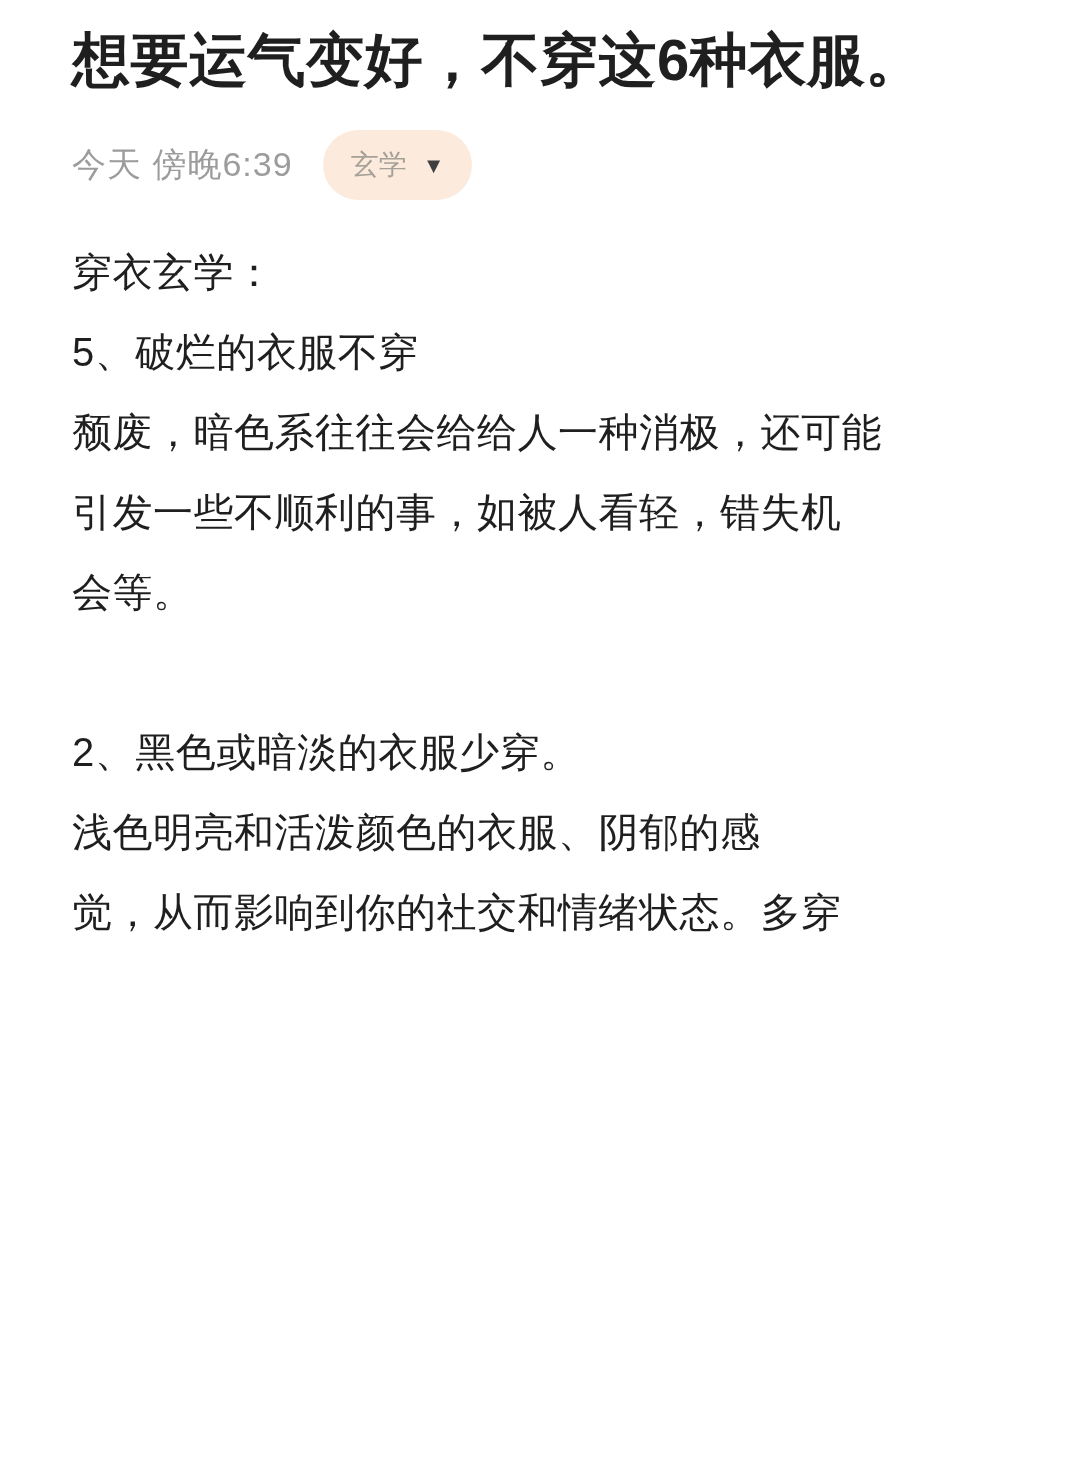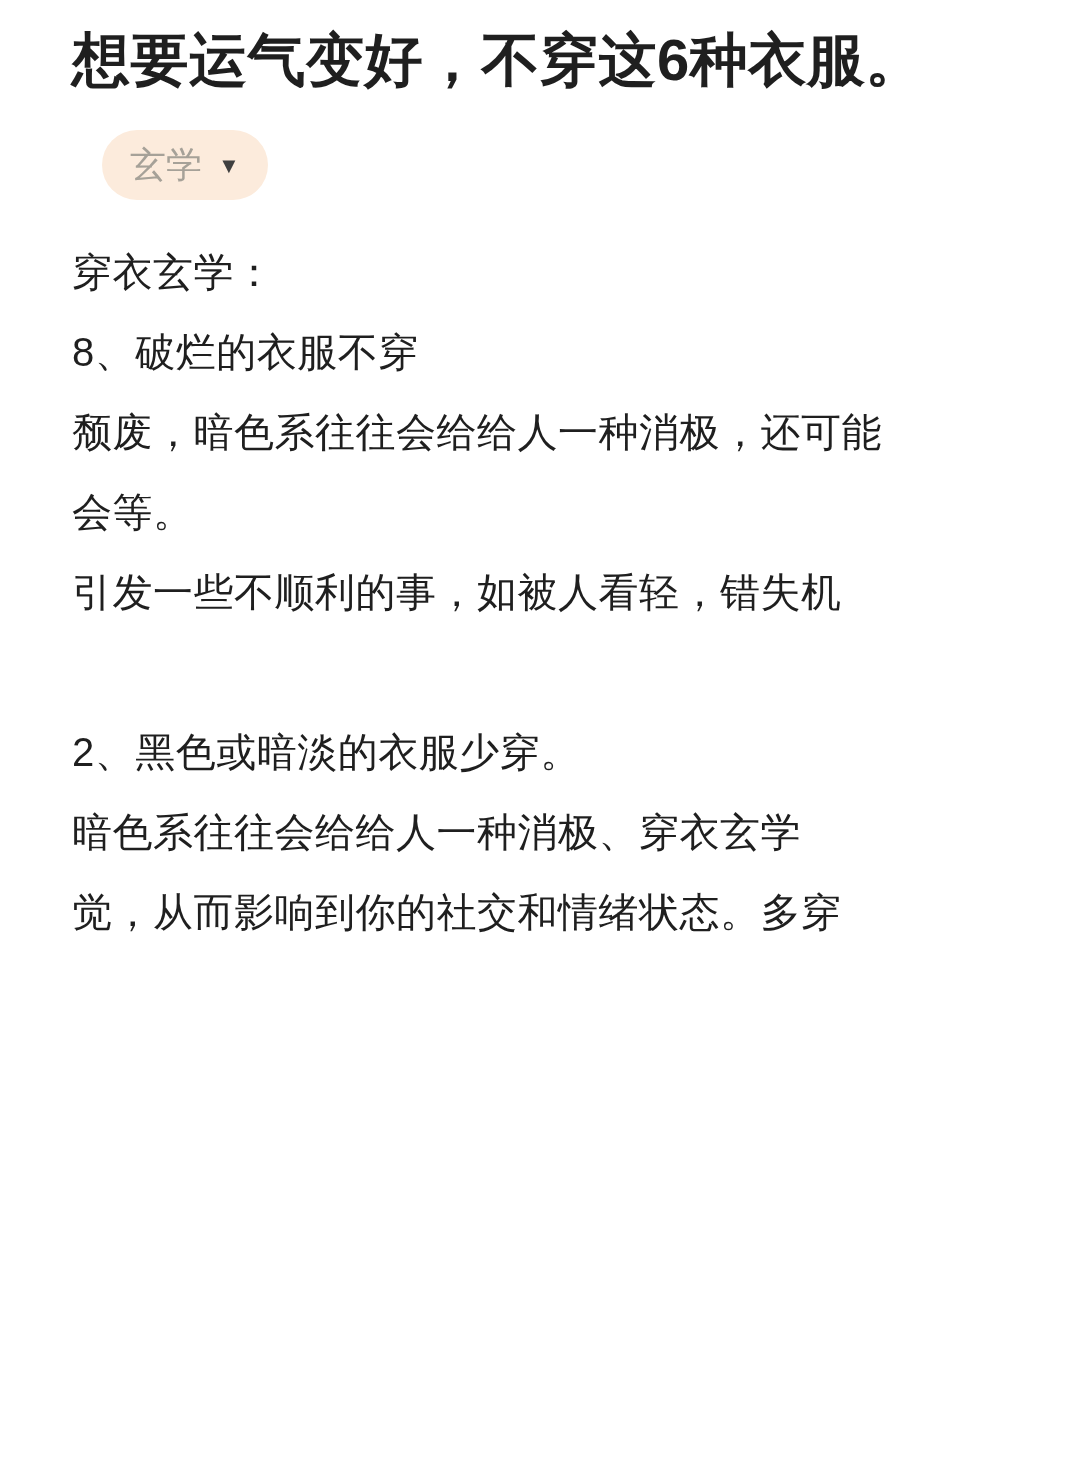"今天 傍晚6:39" span.timestamp { html: none -> <span>今天 傍晚6:39</span> }
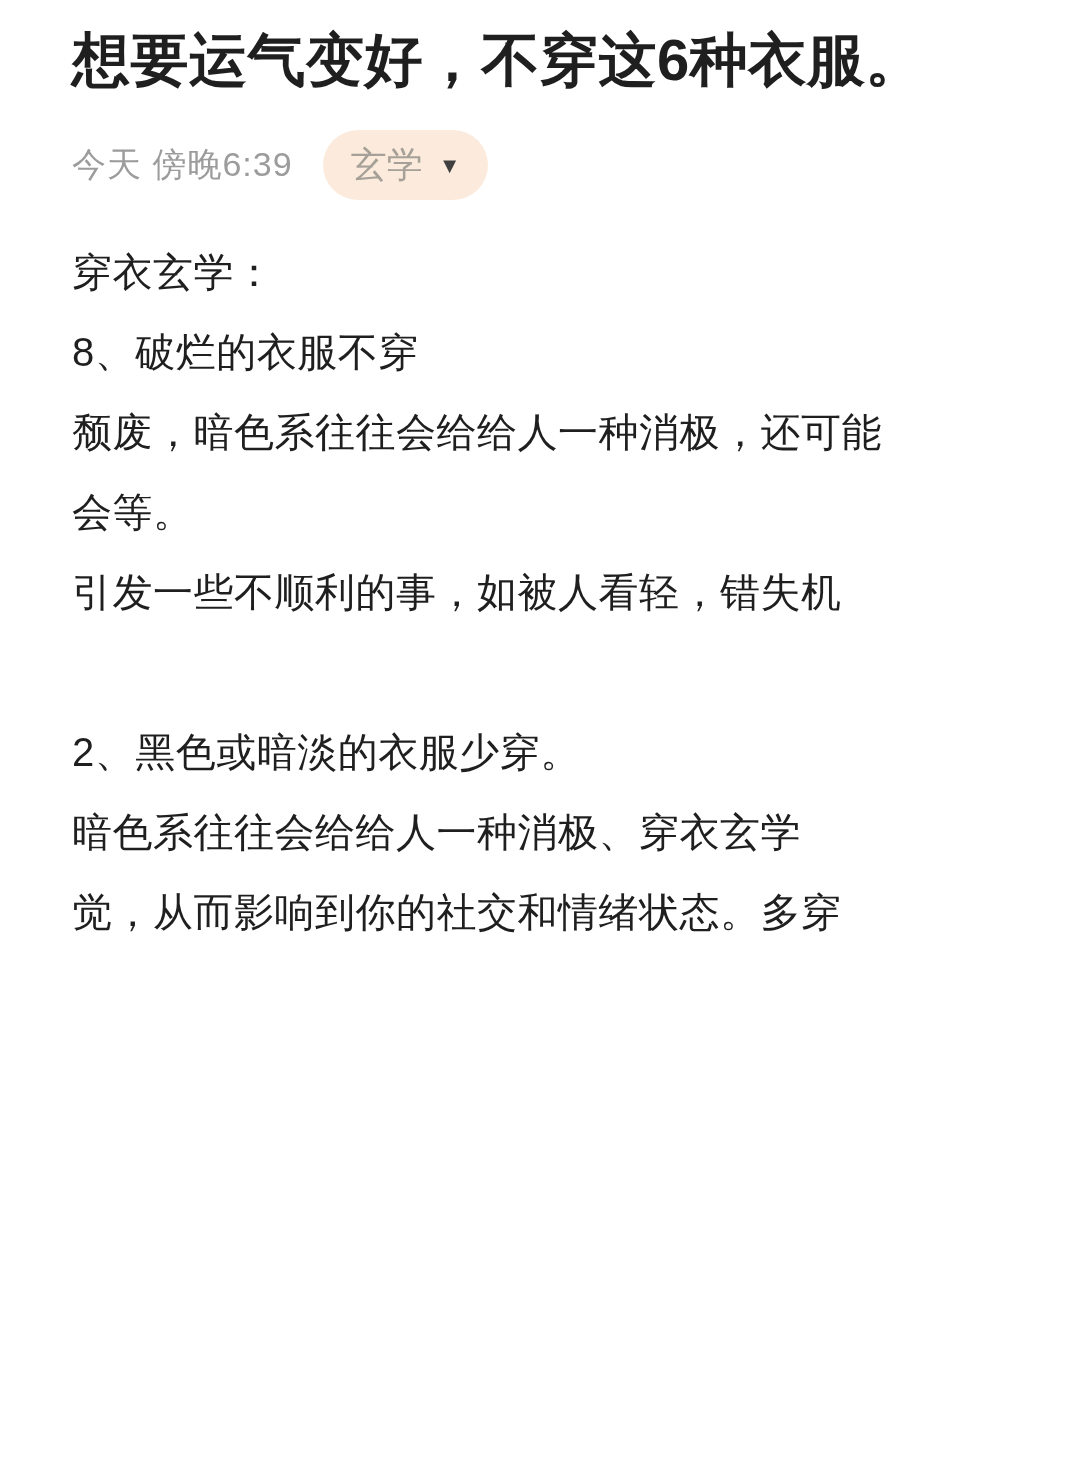"玄学" .tag-label { font-size: 36px -> 28px }
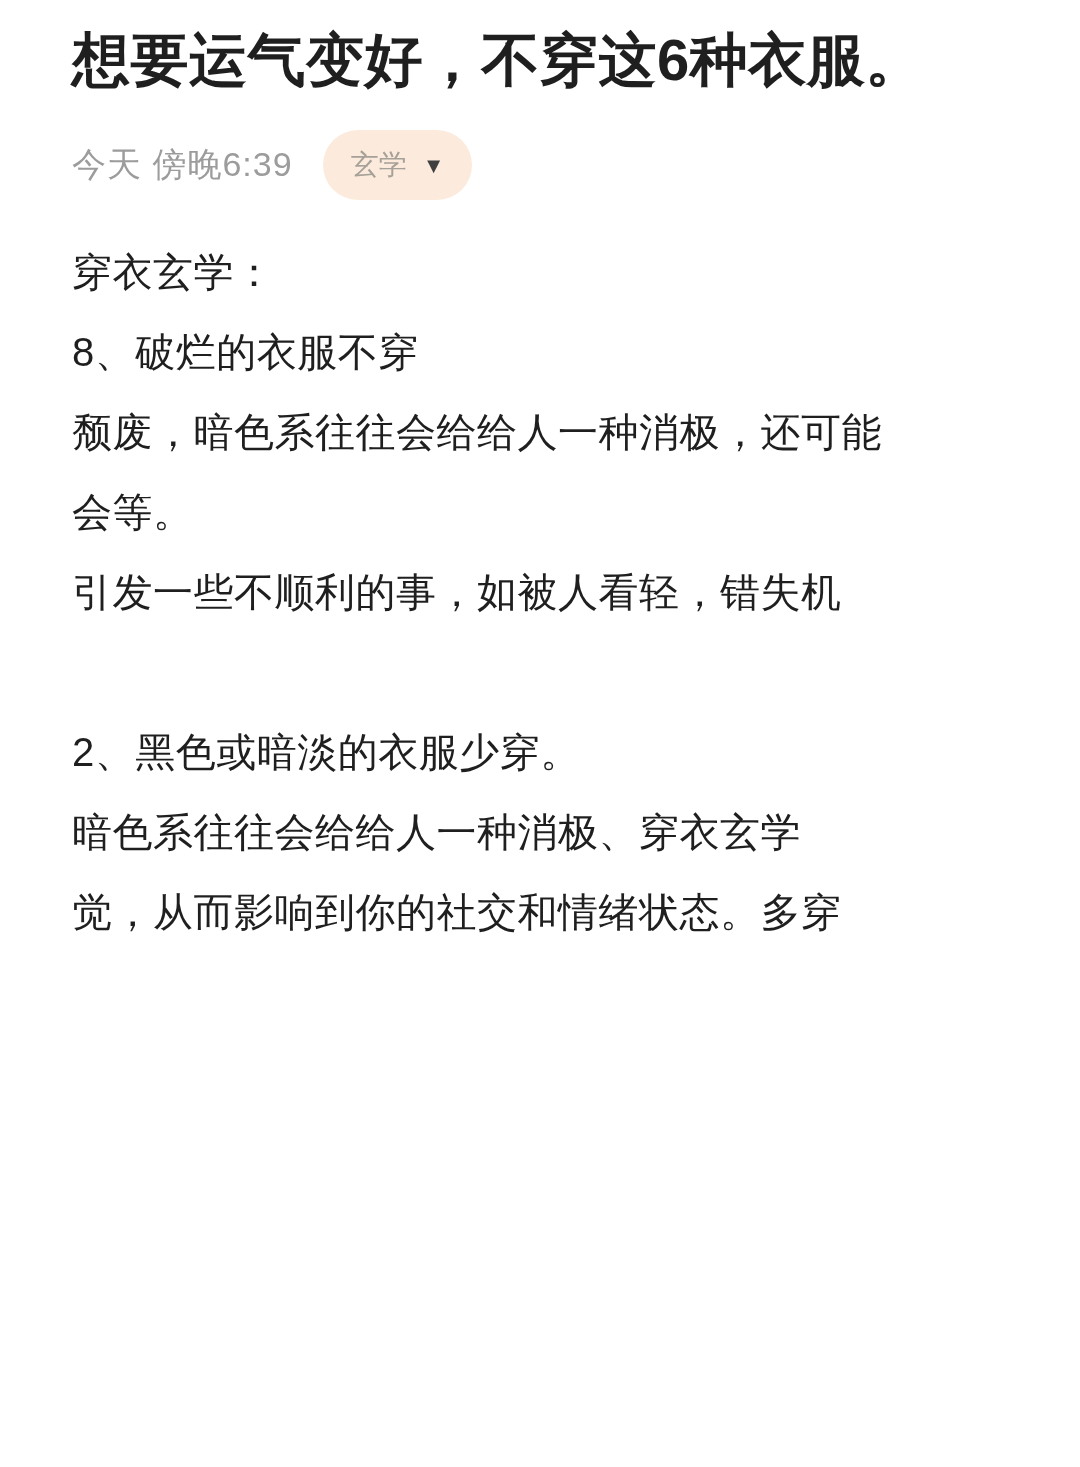"8、破烂的衣服不穿" div.line { text: 8 -> 5 }
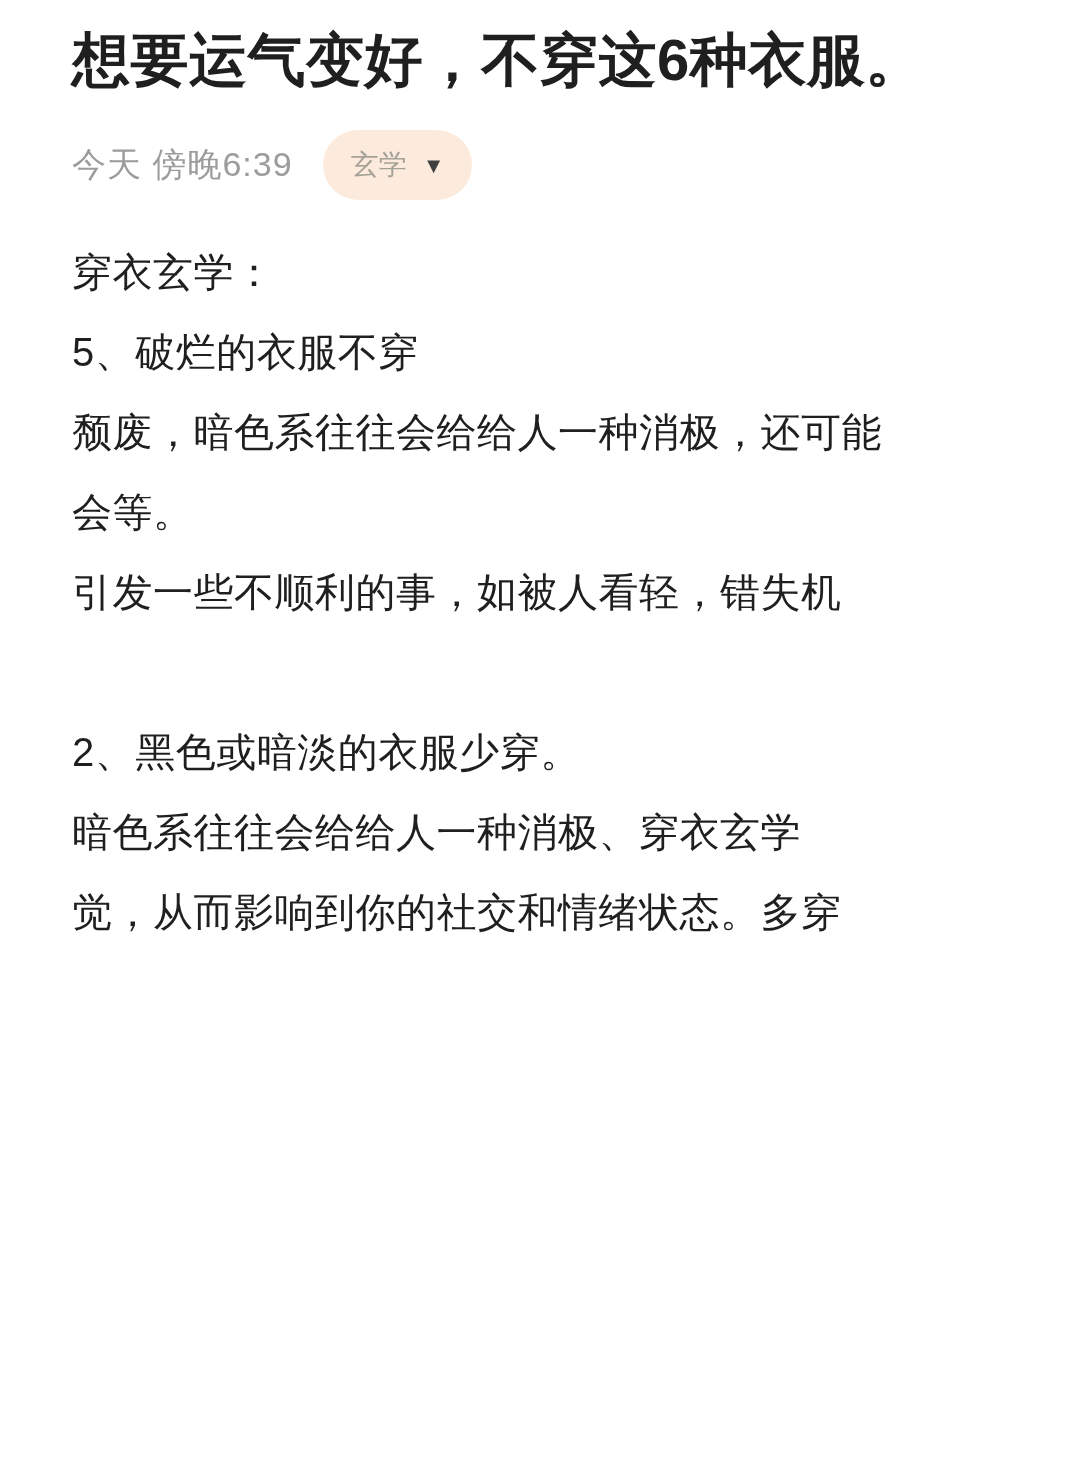"会等。" div.line { order: before "引发一些不顺利的事，如被人看轻，错失机" -> after "引发一些不顺利的事，如被人看轻，错失机" }
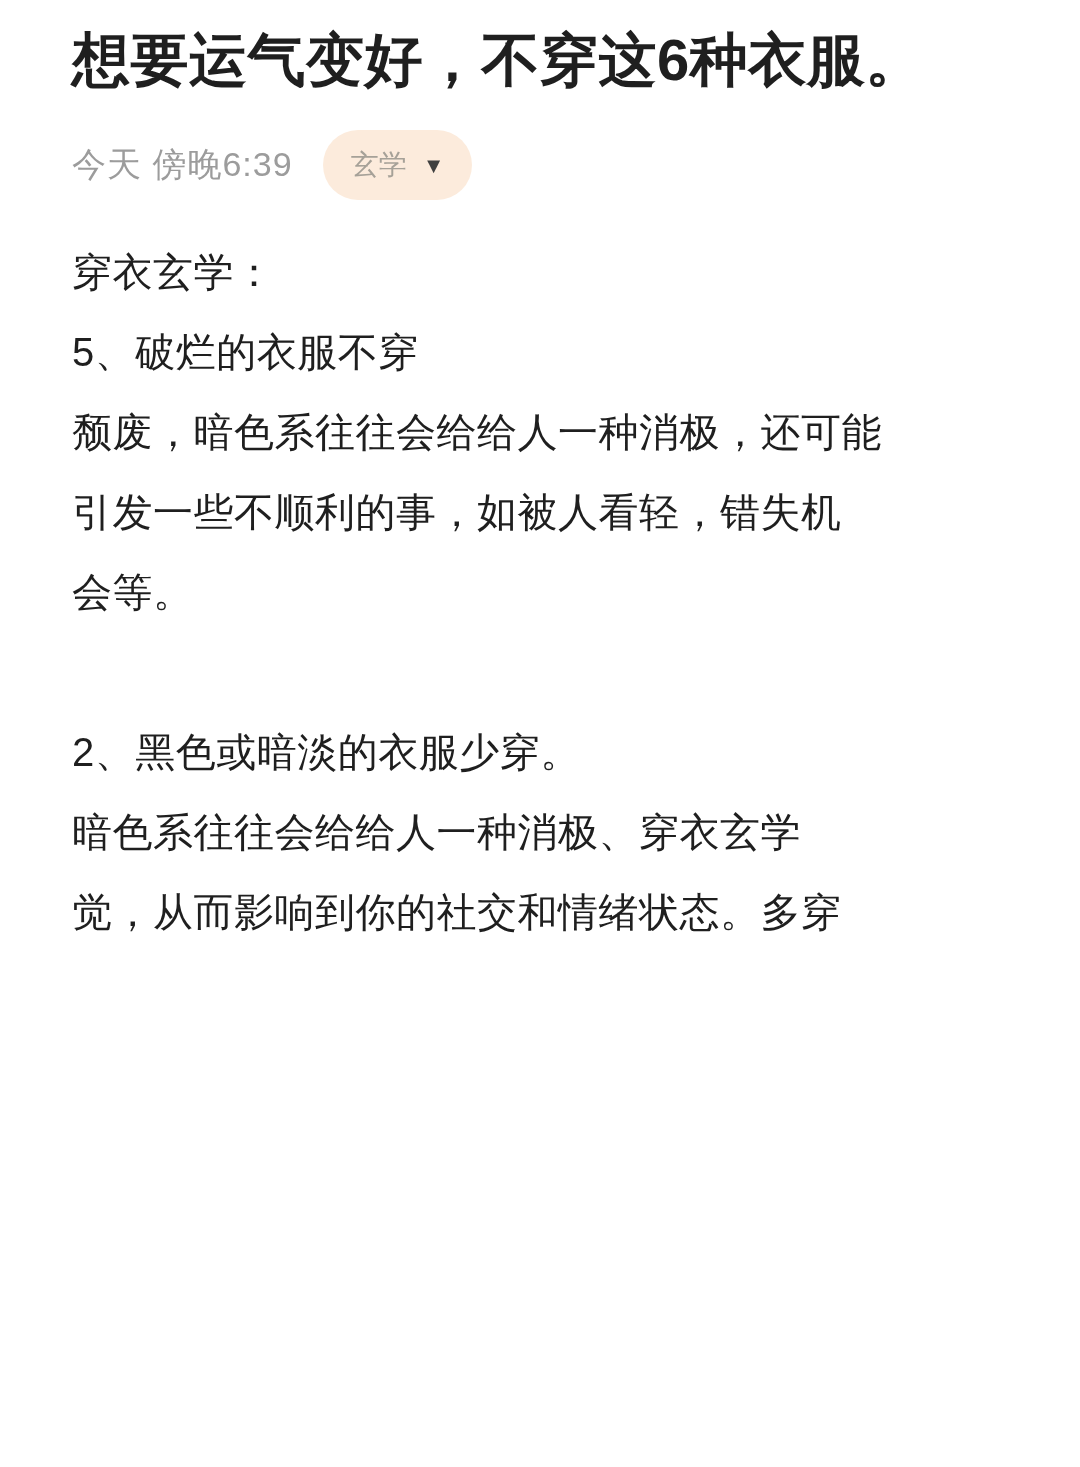"暗色系往往会给给人一种消极、穿衣玄学" div.line { text: 暗色系往往会给给人一种消极、穿衣玄学 -> 浅色明亮和活泼颜色的衣服、阴郁的感 }
